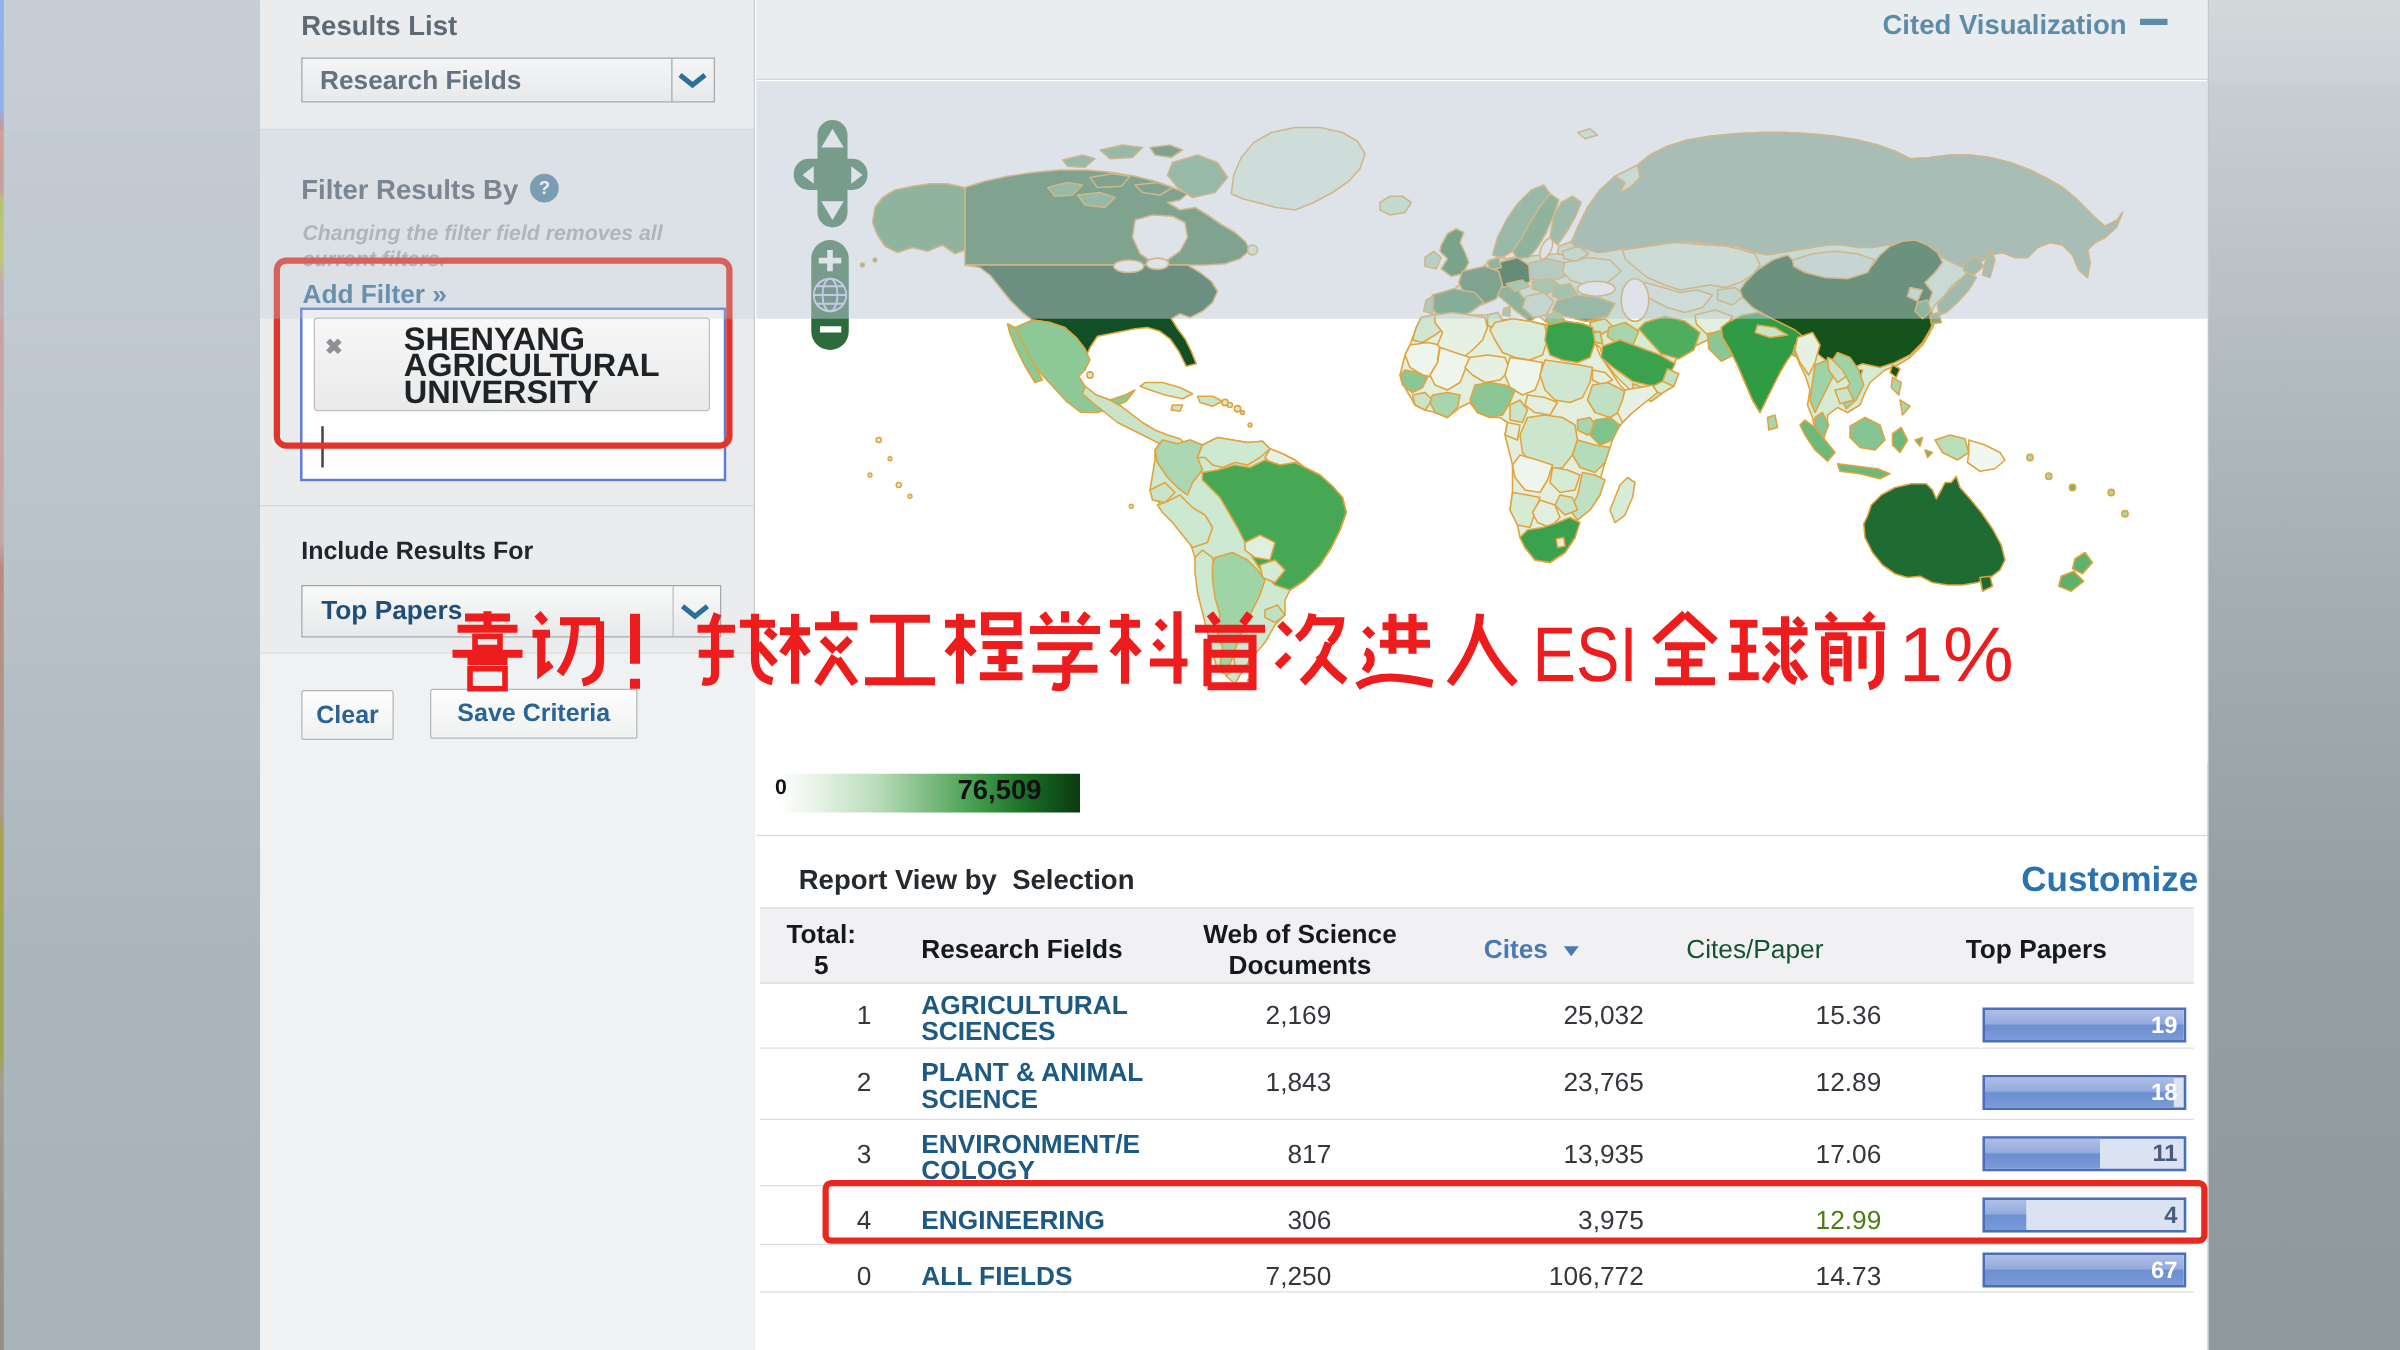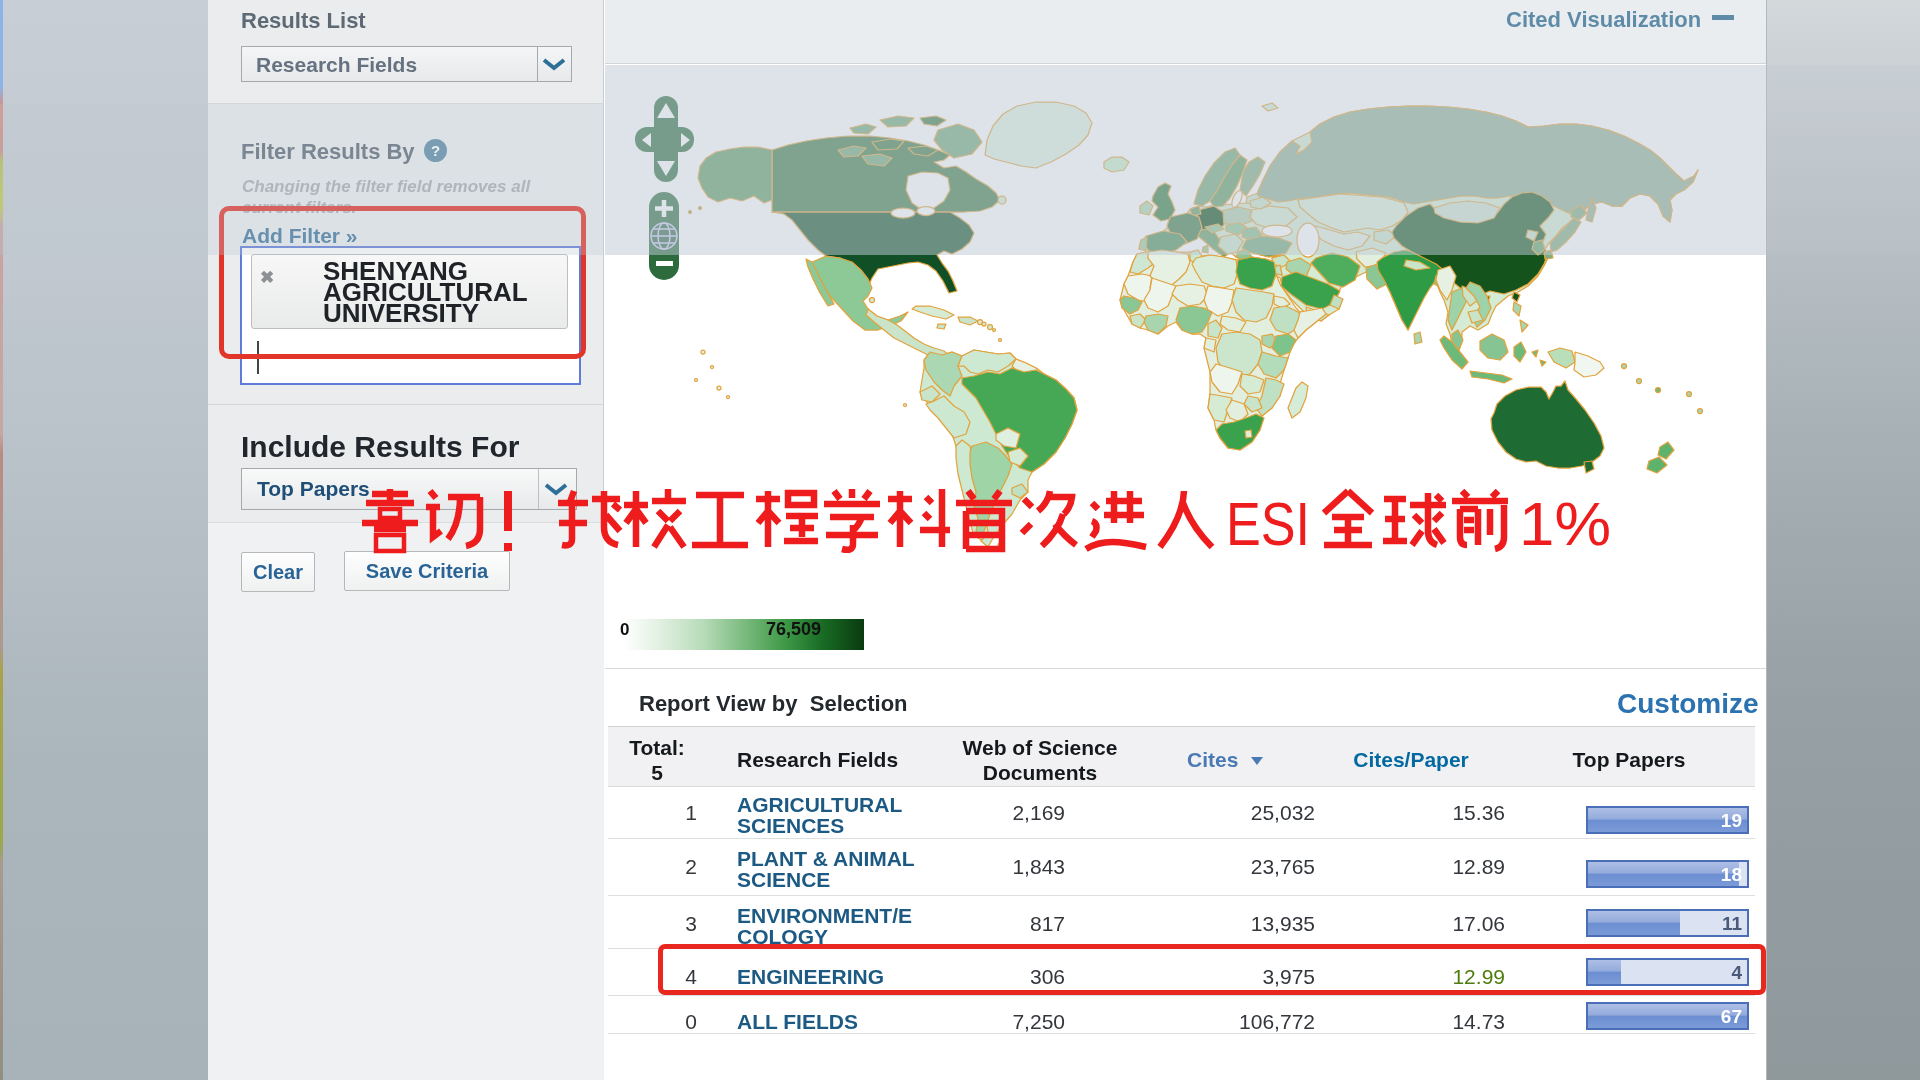"Include Results For" div.abs { font-size: 30px -> 20px }
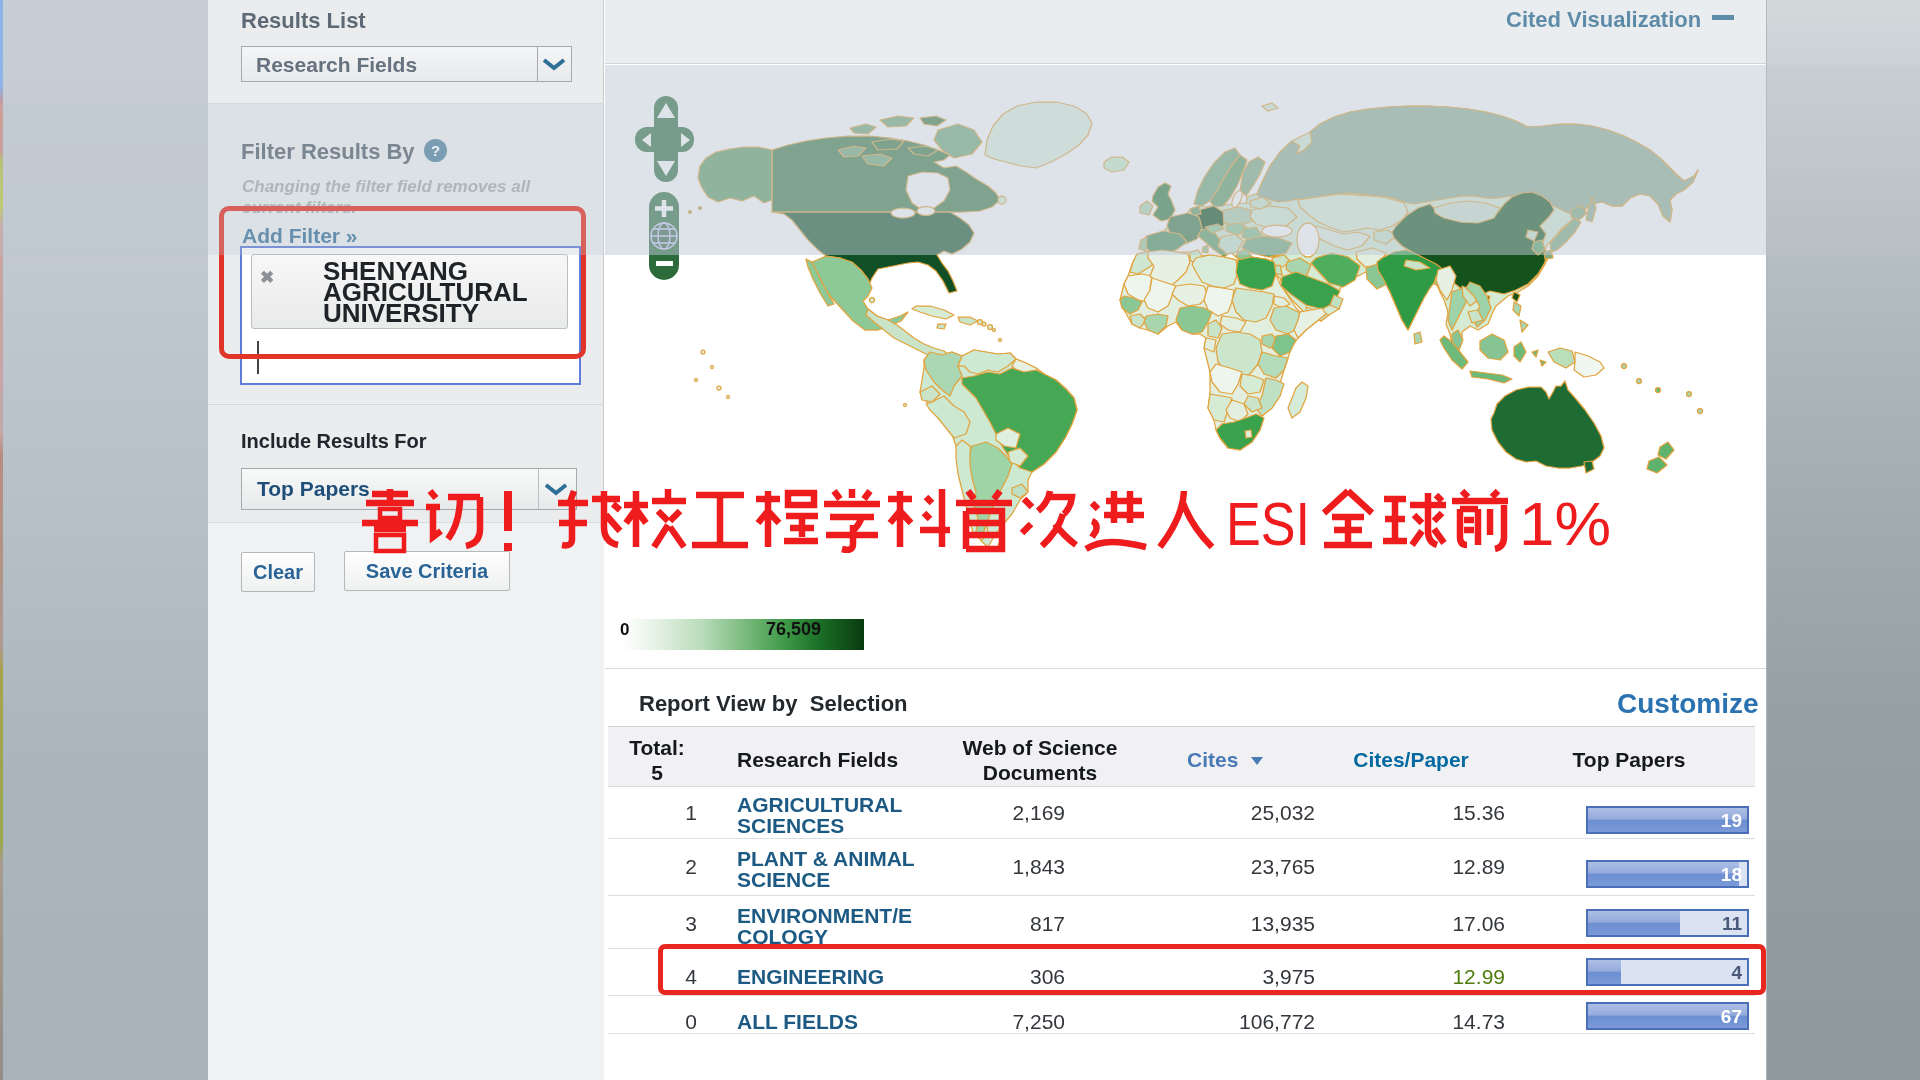"76,509" div.abs { font-size: 18px -> 22px }
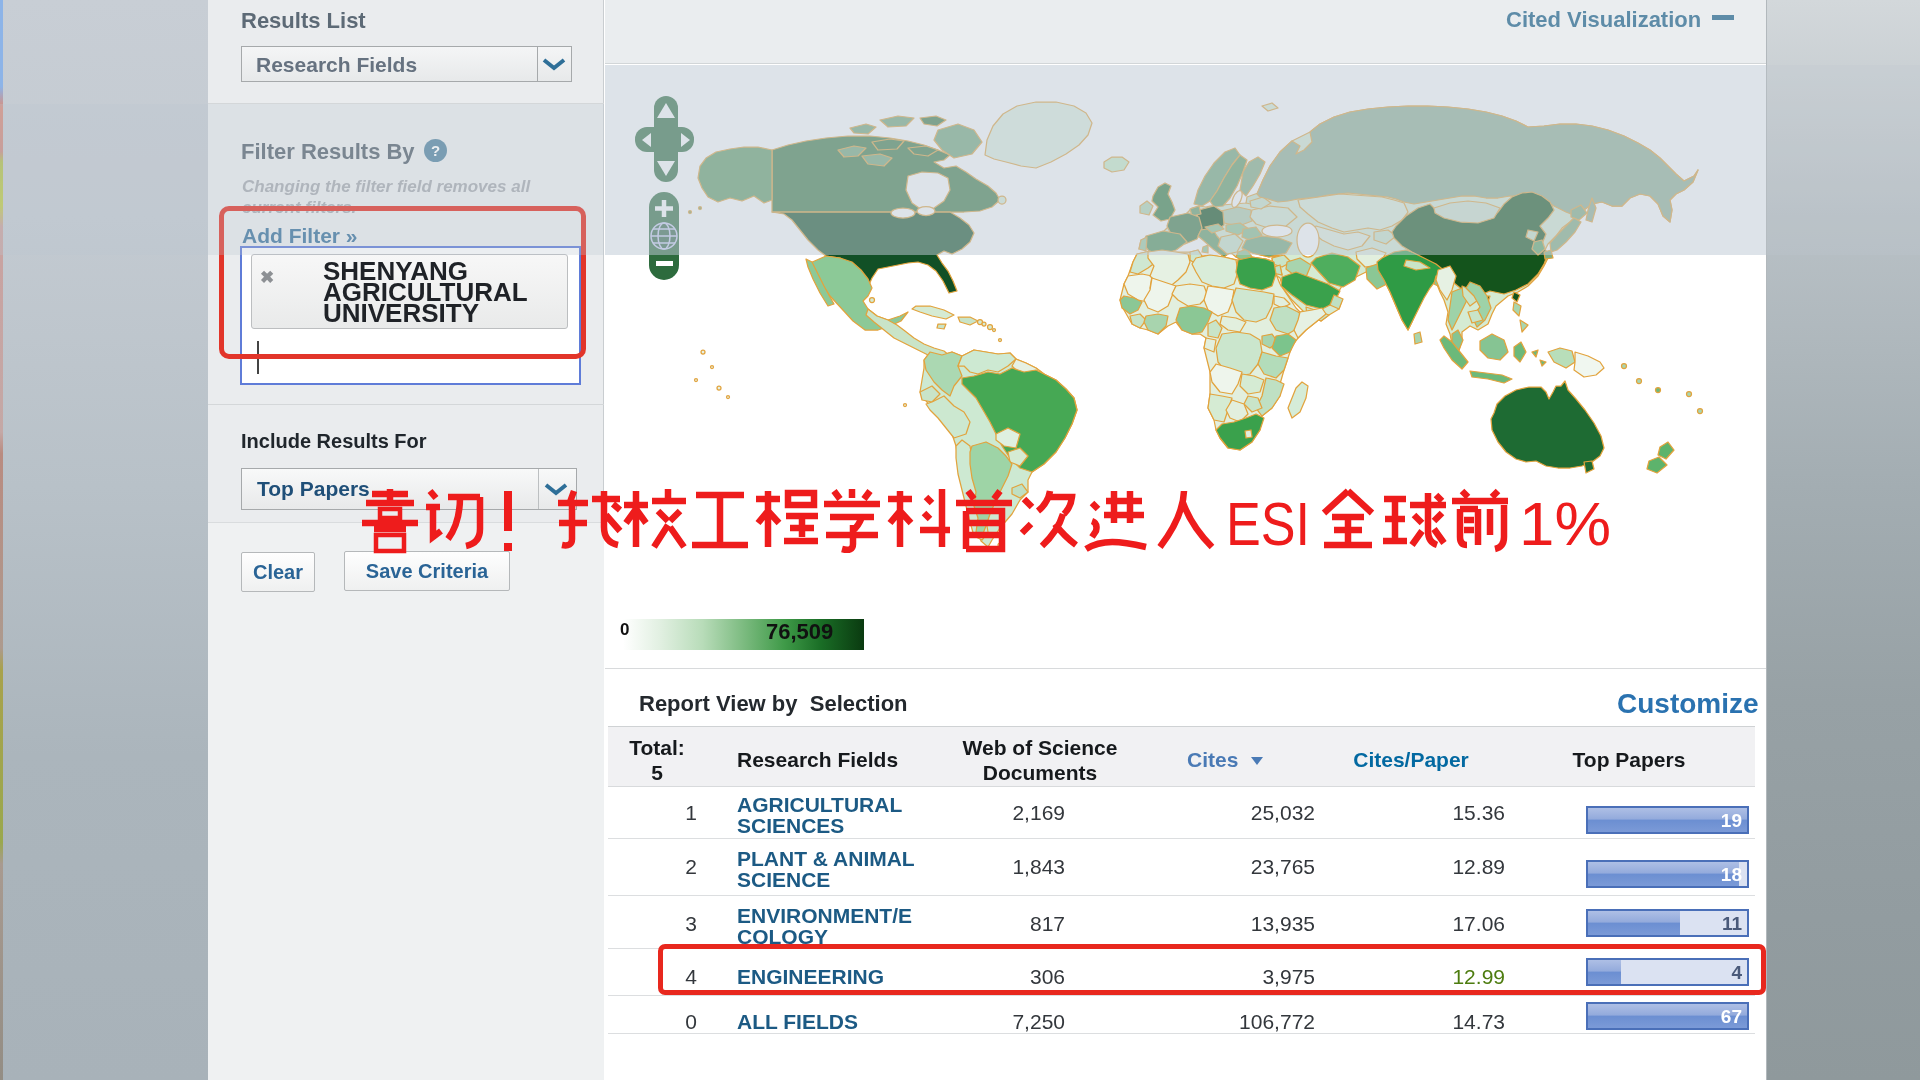"Cites/Paper" div.abs { color: #0369a1 -> #14532d; font-weight: bold -> normal; text-align: center -> none }
